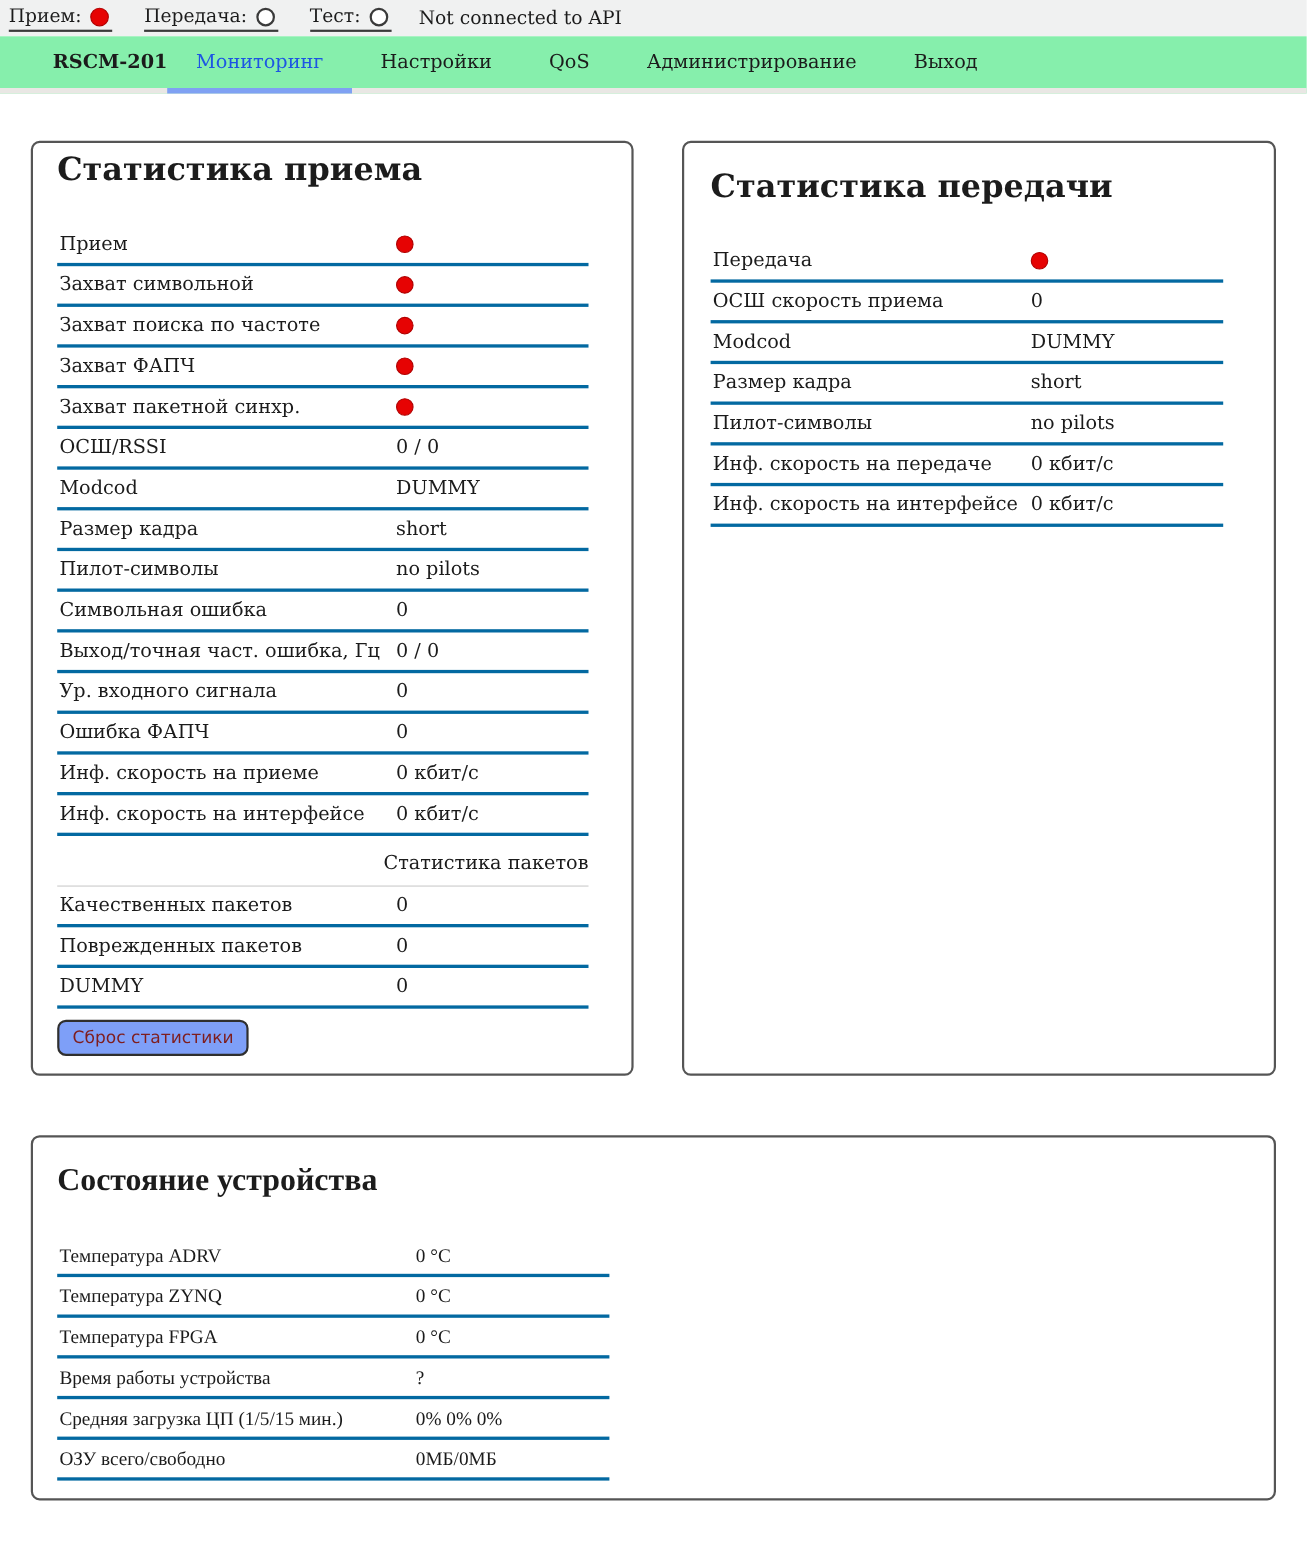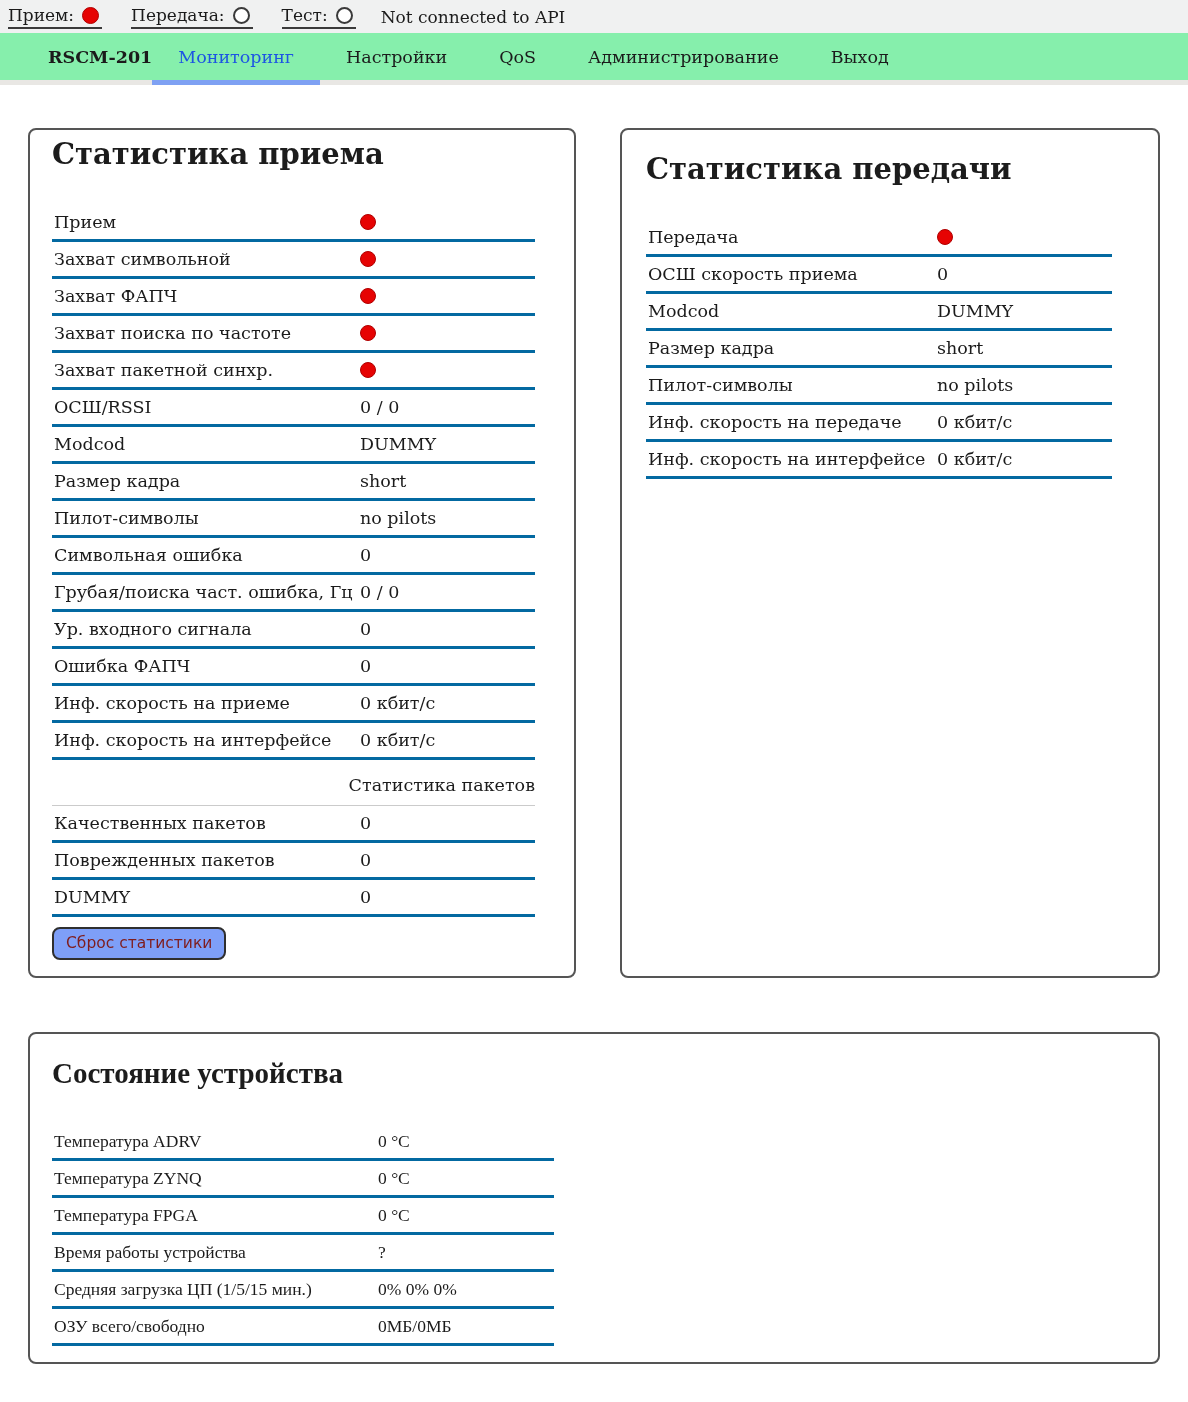"Захват ФАПЧ" div.trow { order: before "Захват поиска по частоте" -> after "Захват поиска по частоте" }
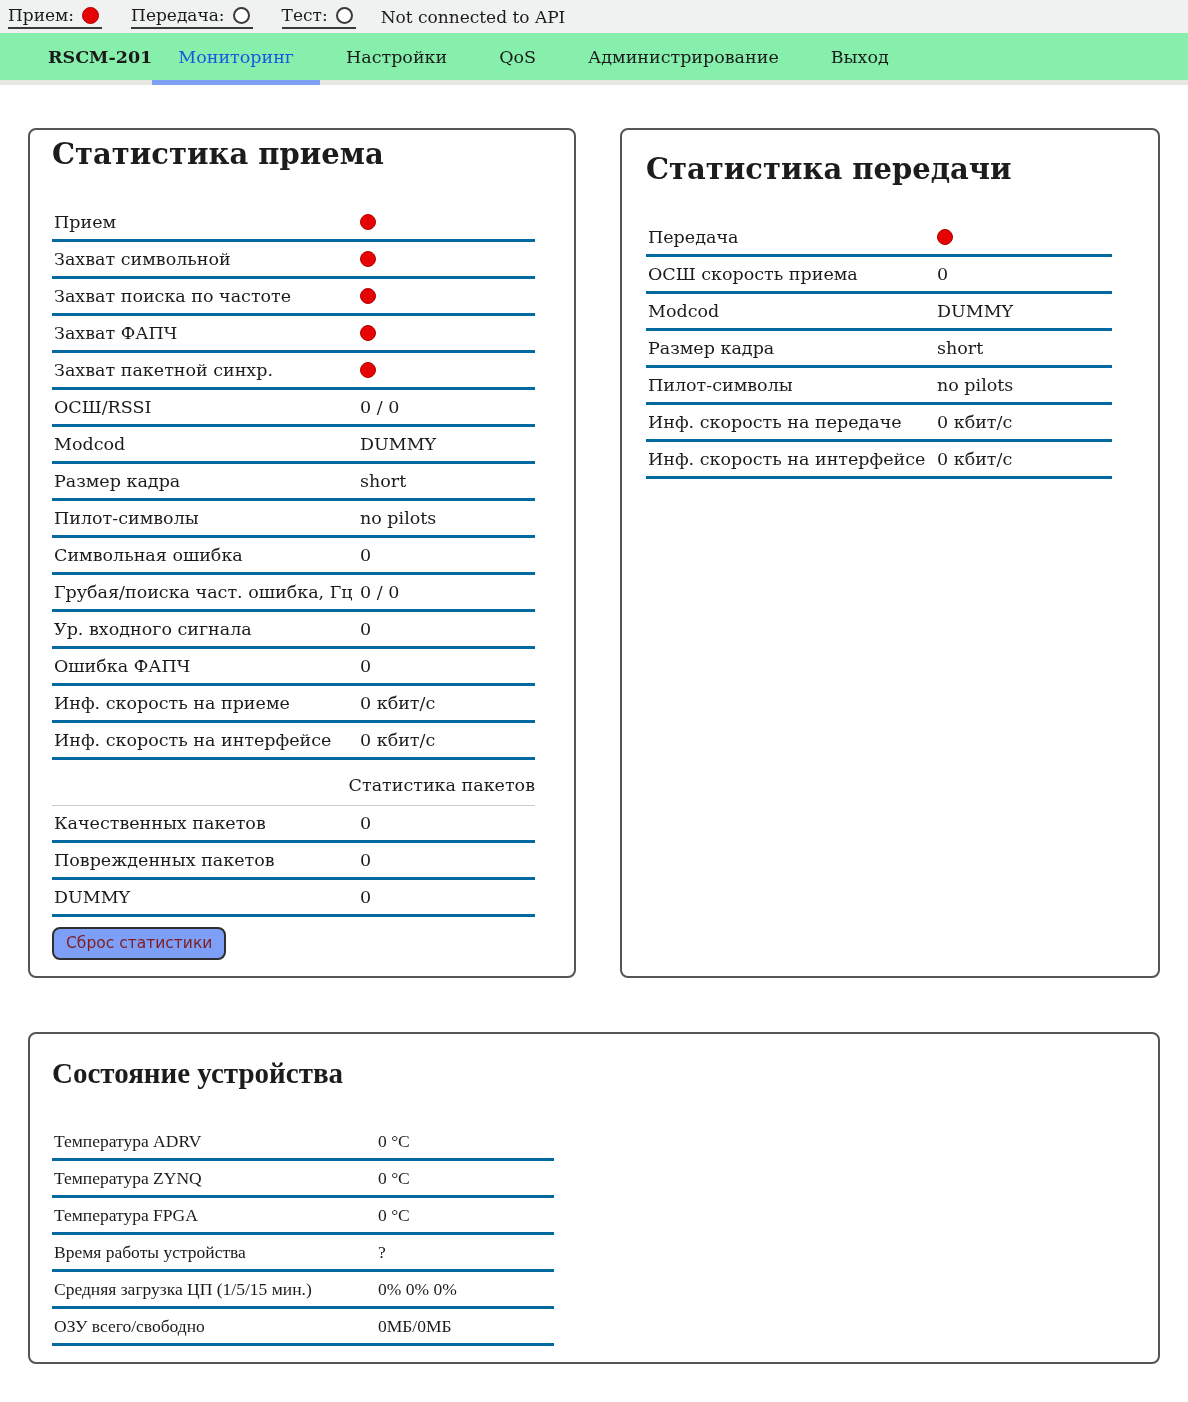"Грубая/поиска част. ошибка, Гц" div.tlabel { text: Грубая/поиска -> Выход/точная }
